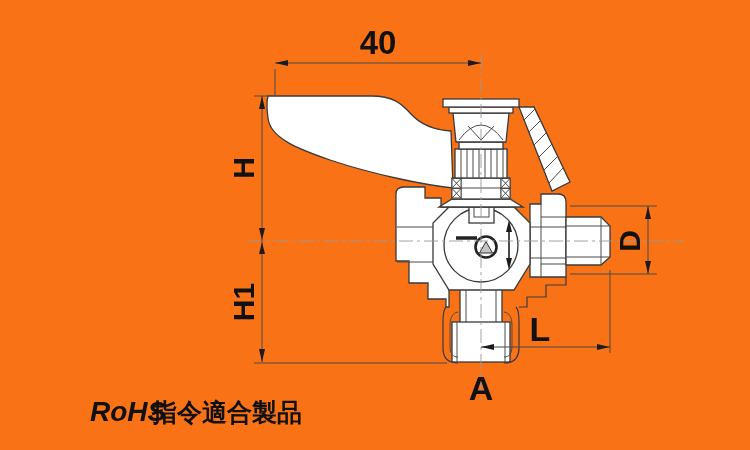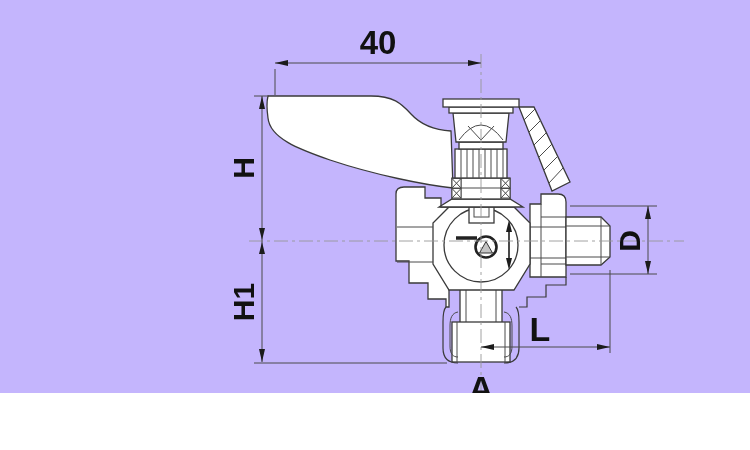"40" .page { background: #c4b5fd -> #f97316; height: 393px -> 450px }
